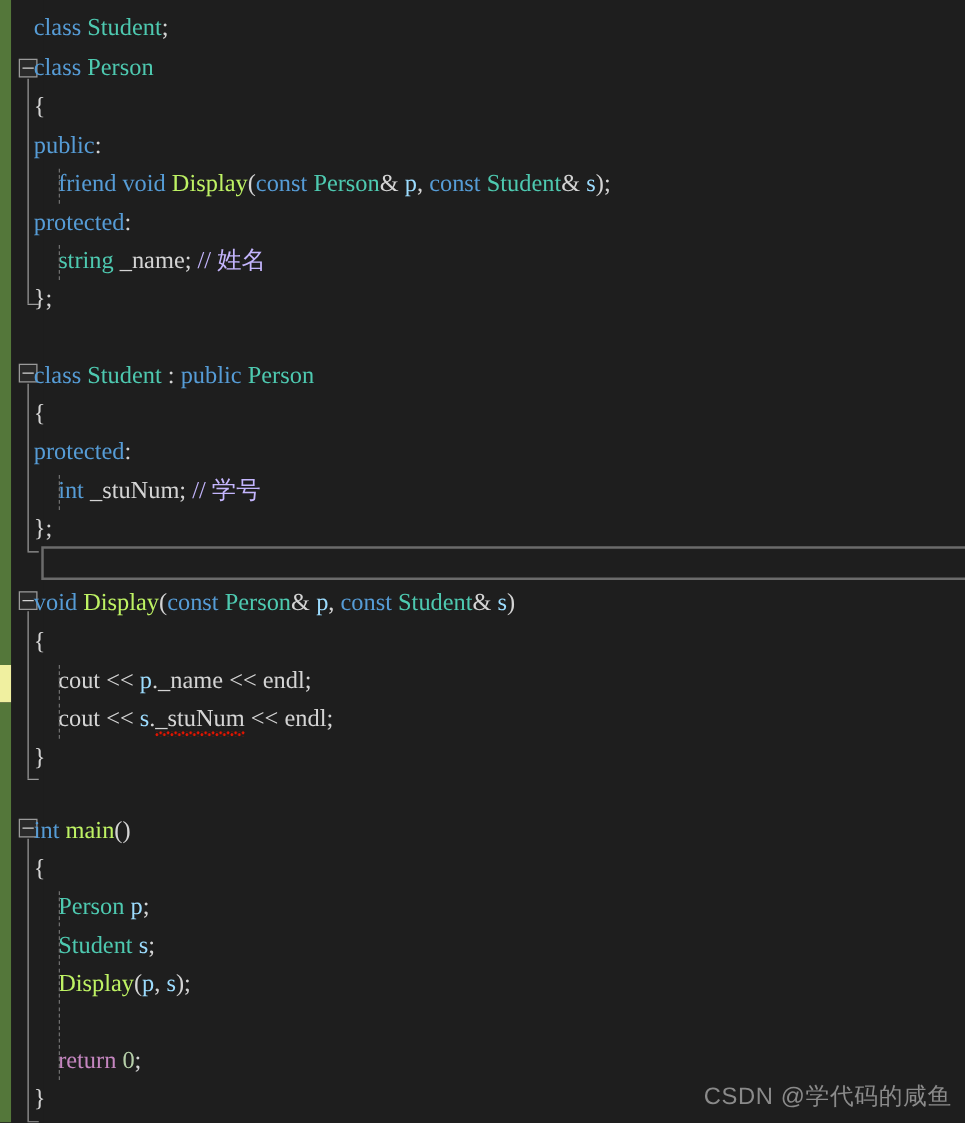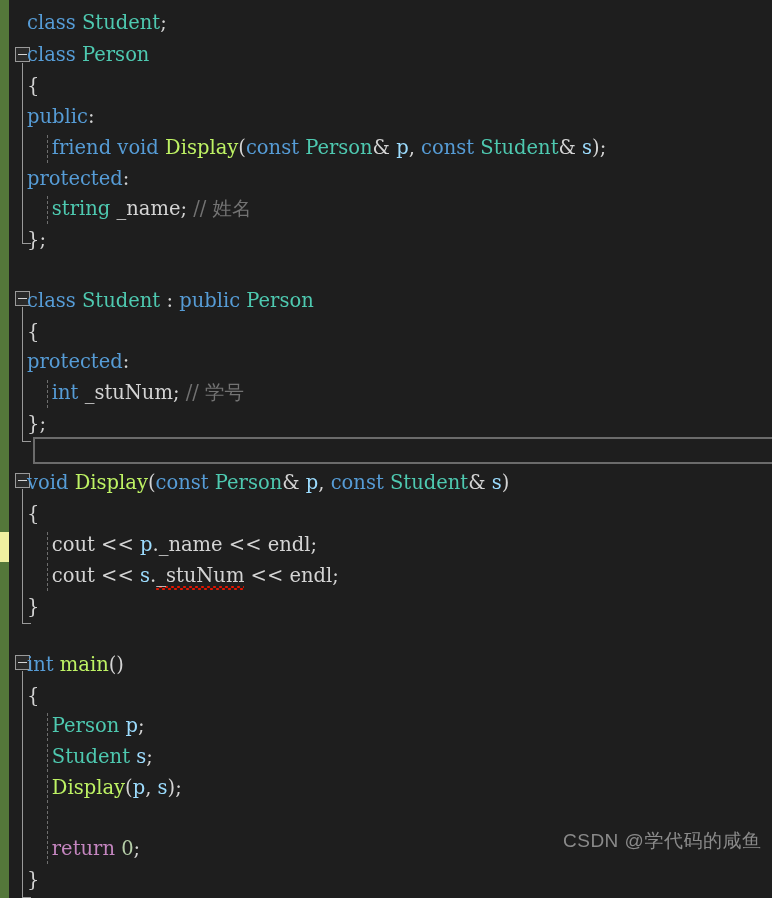"class Student;" .line { font-family: none -> Liberation Serif, serif }
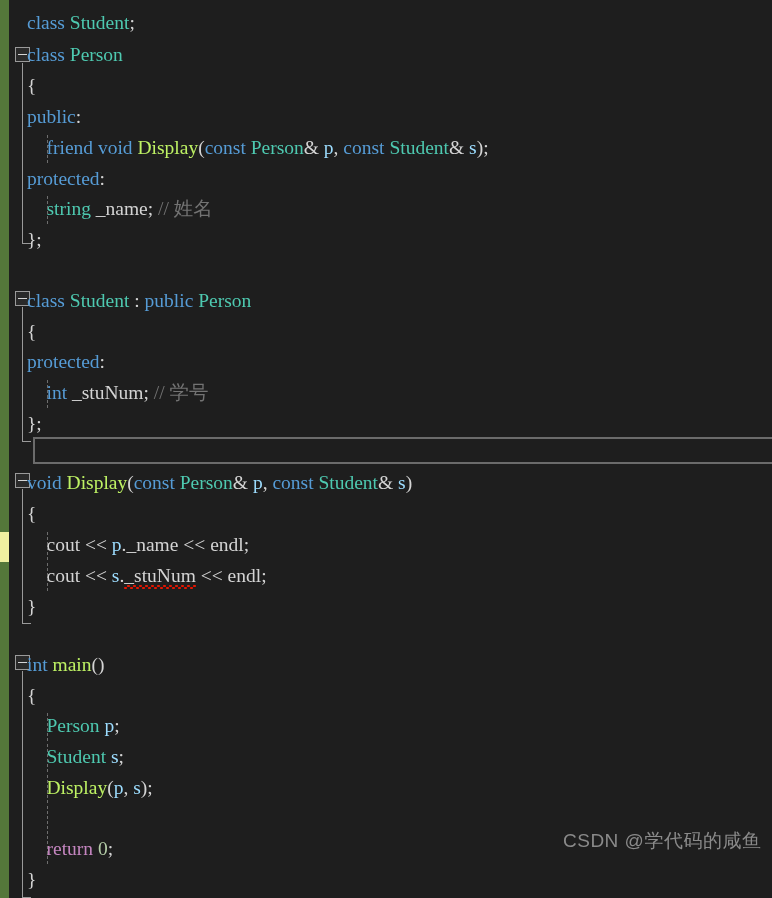"// 姓名" .cm { color: #737373 -> #c4b5fd }
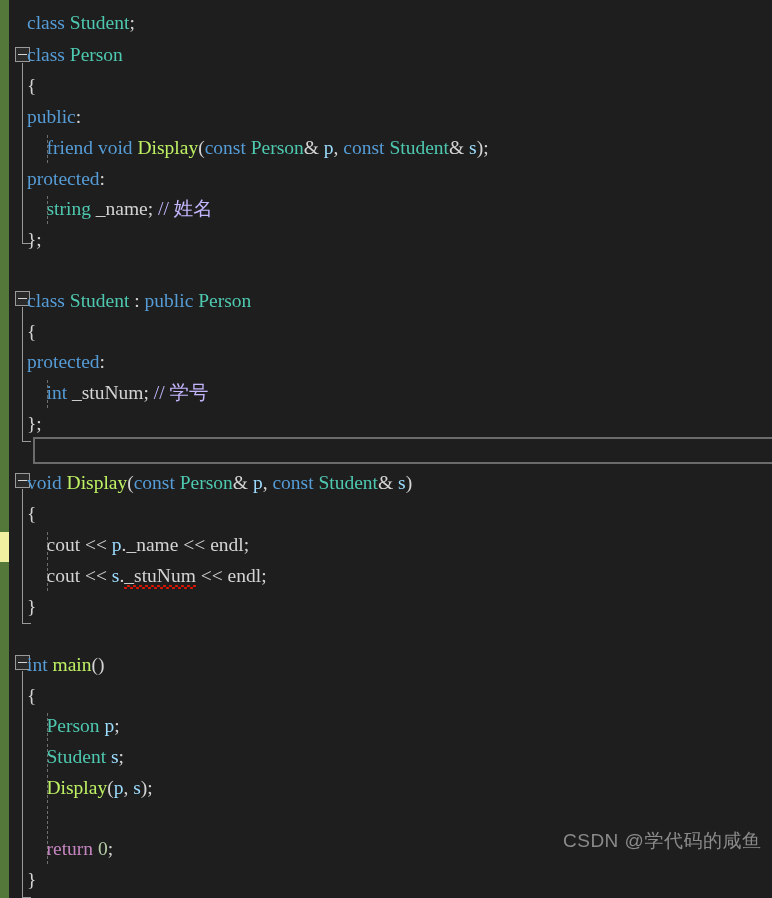"CSDN @学代码的咸鱼" div.watermark { top: 828px -> 864px }
